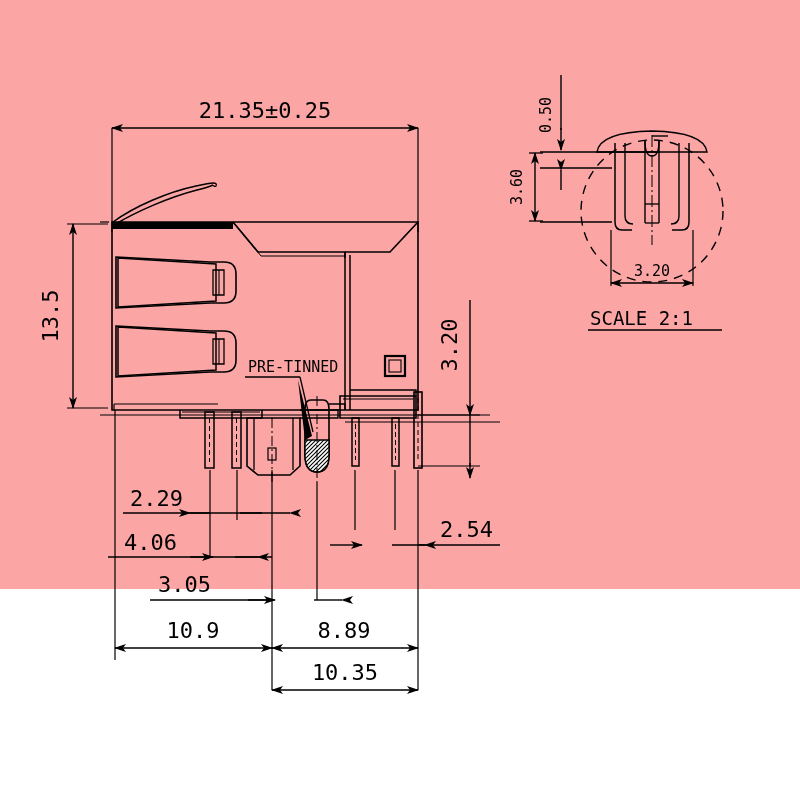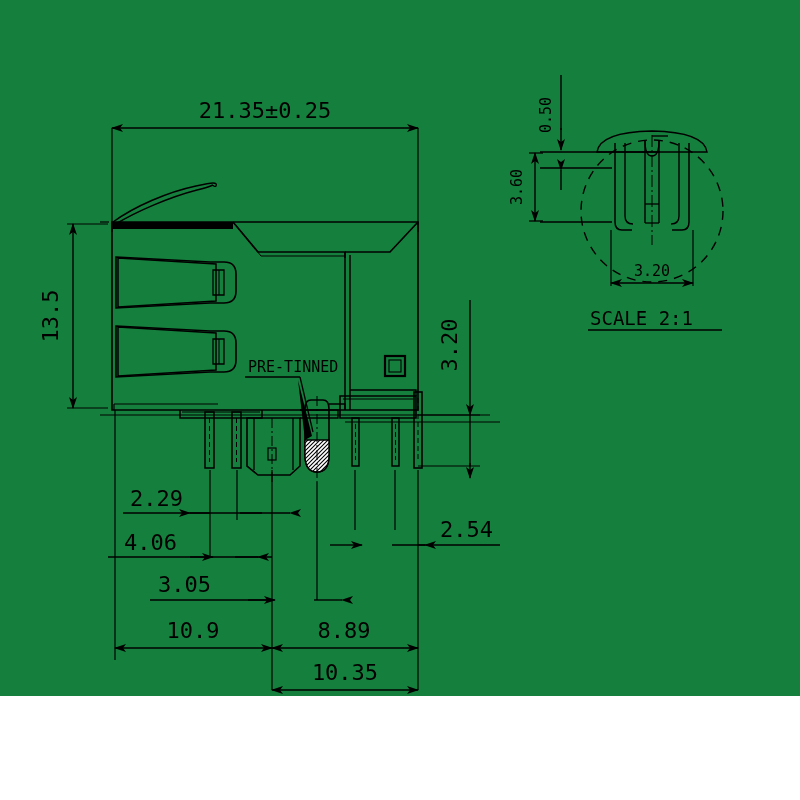"21.35±0.25" #sheet { background: #15803d -> #fca5a5; height: 696px -> 589px }
